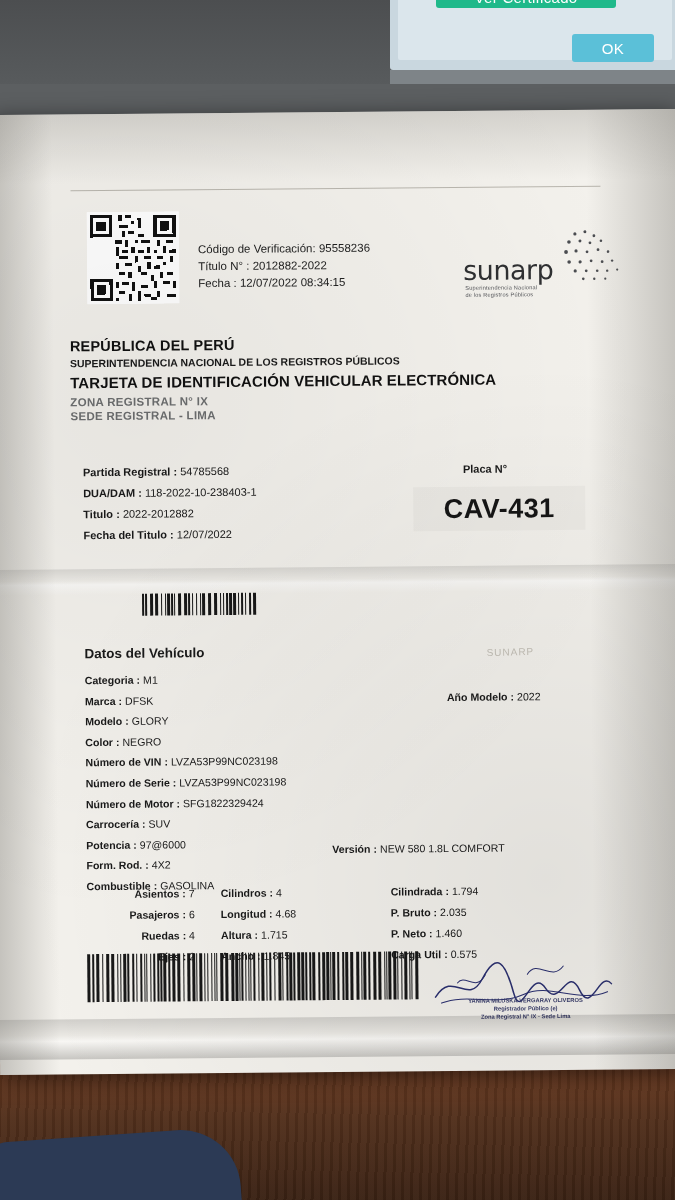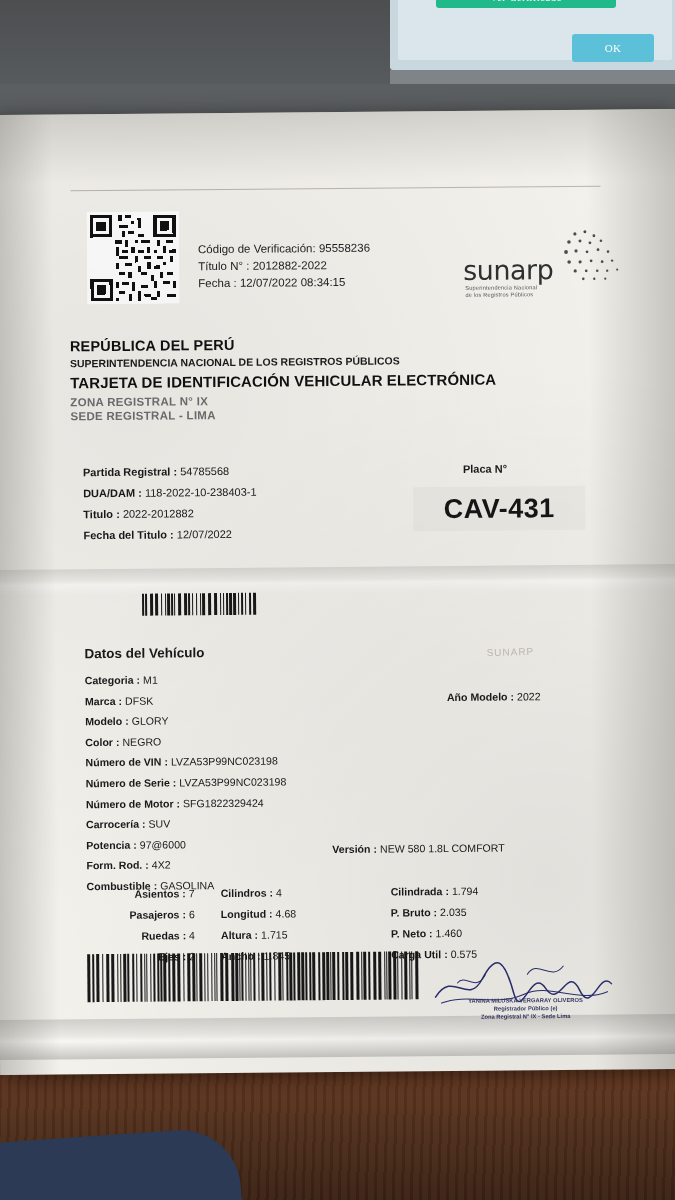"OK" .dialog-btn { font-family: Liberation Serif, serif -> none; font-size: 11px -> 15px }
